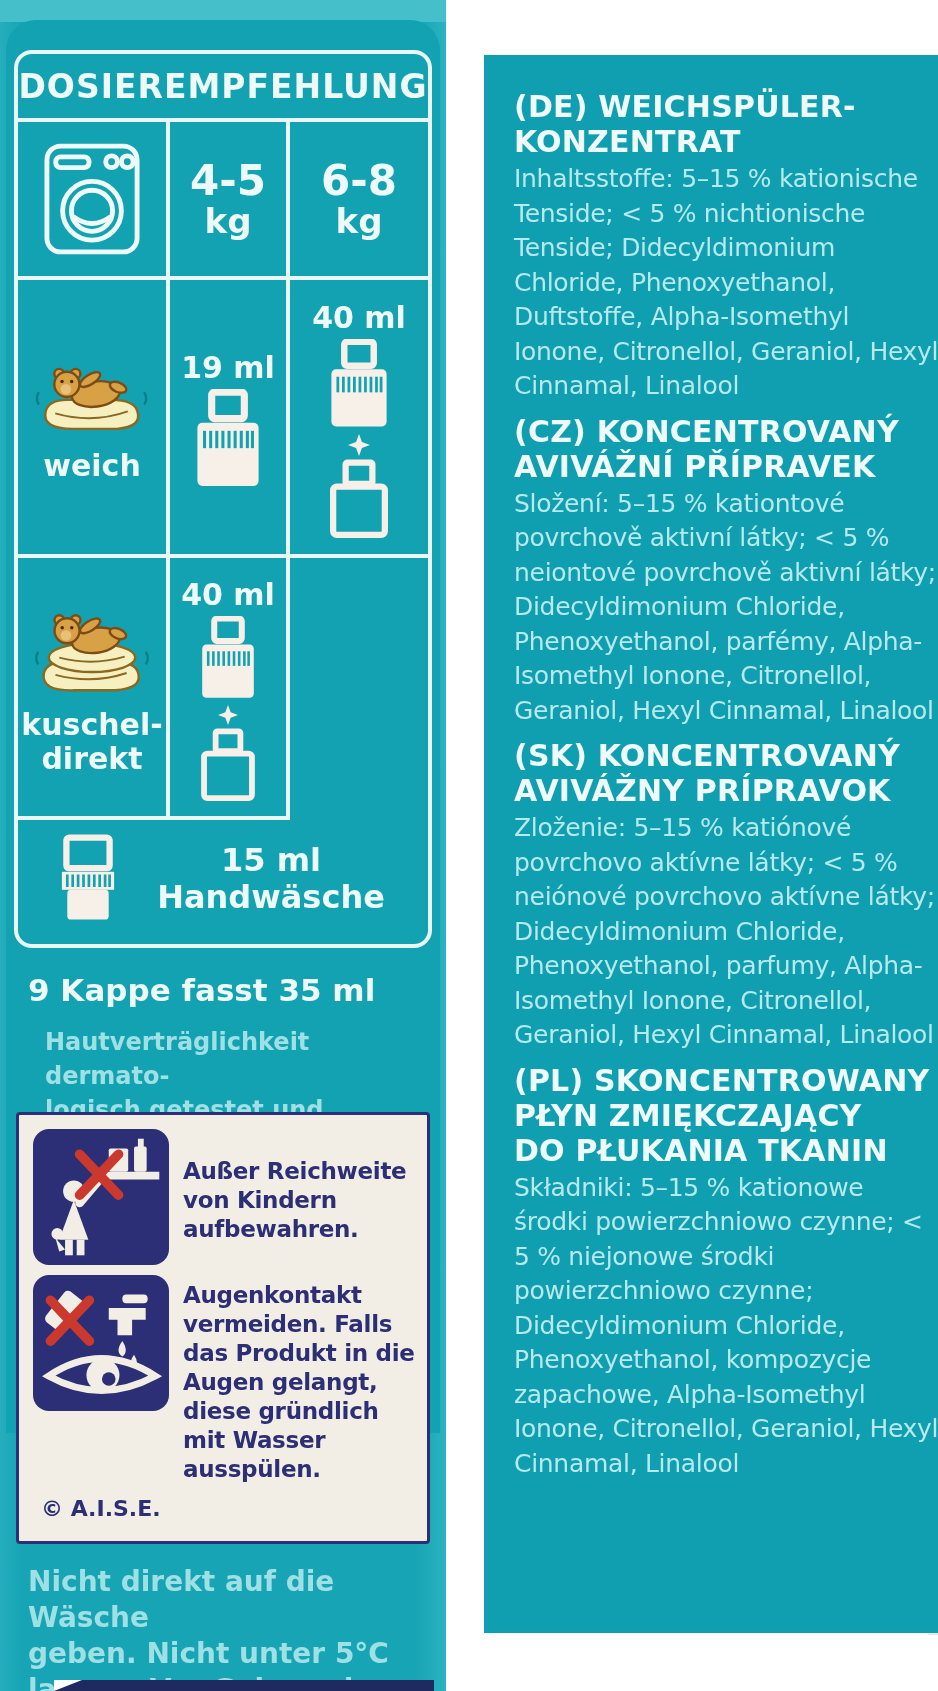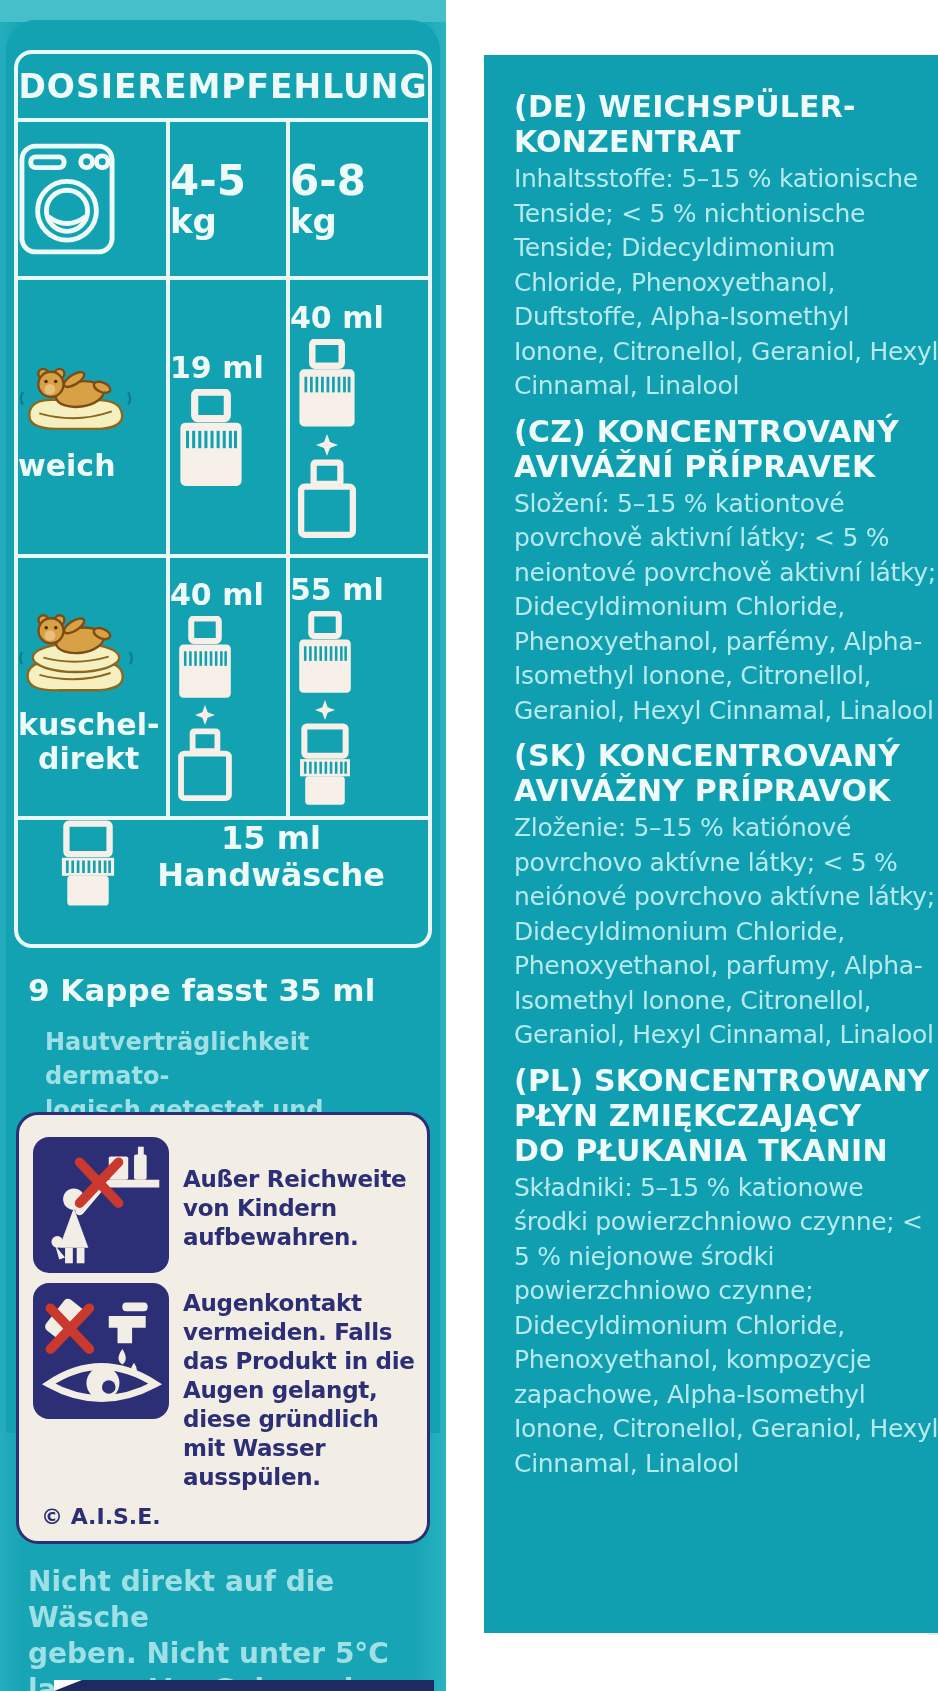"4-5" .c { align-items: flex-start -> center }
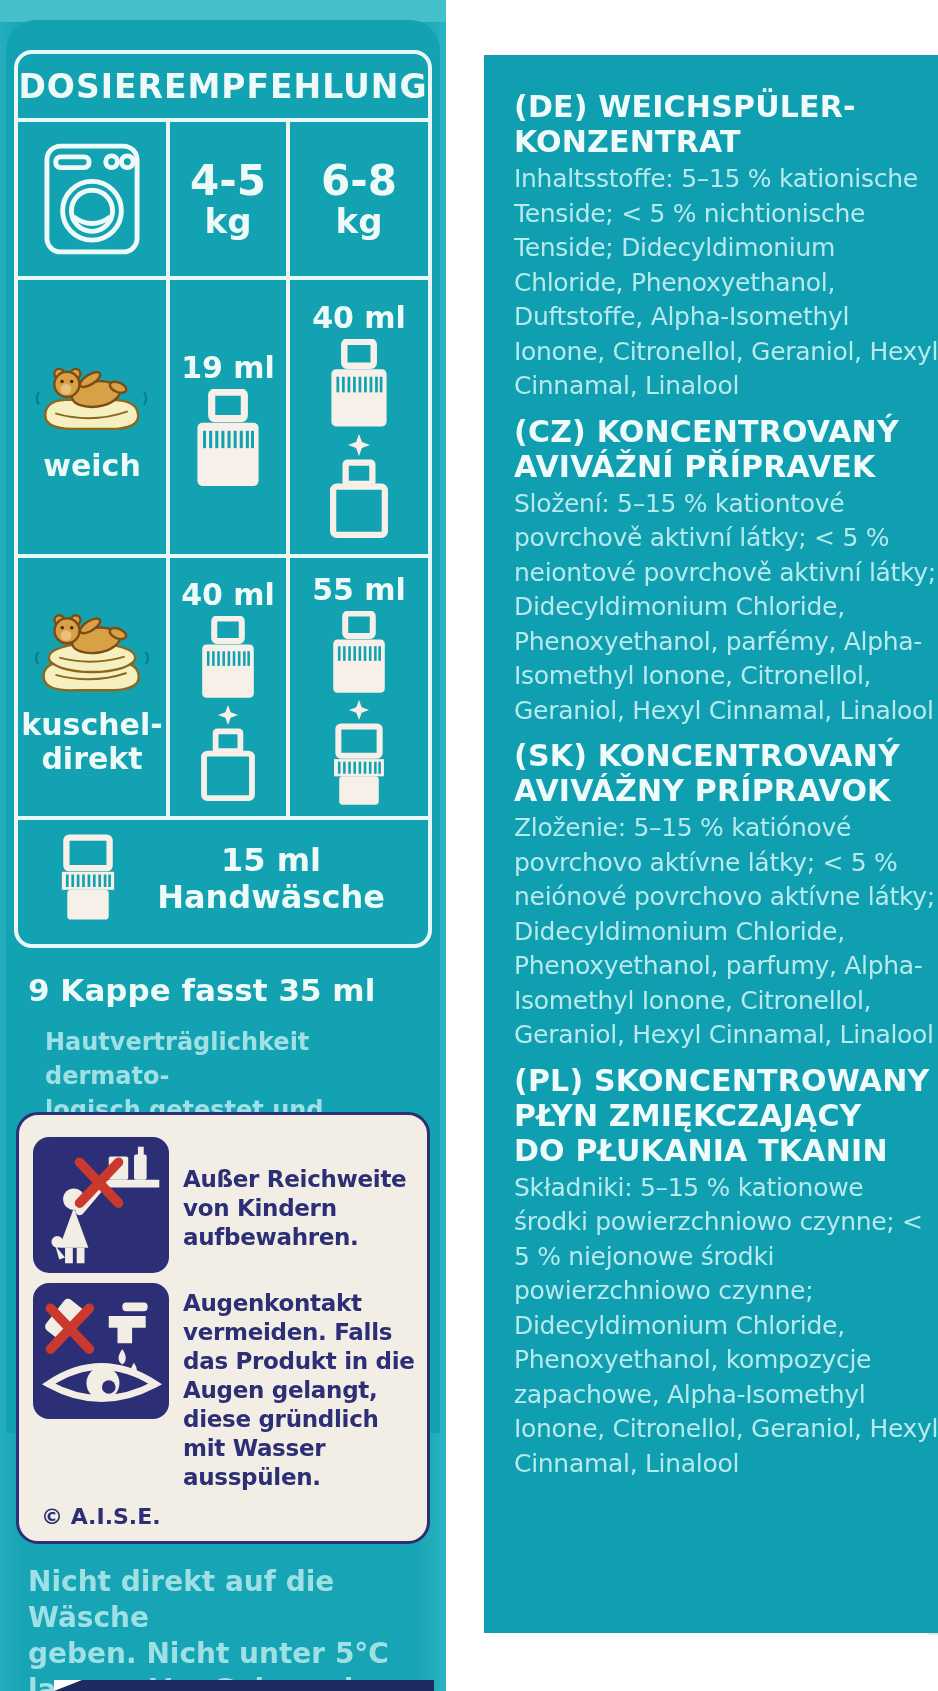"55 ml" div.c { html: <div> <div>55 ml</div> <div> <svg> <use></use> </svg> <svg> <use></use> </svg> <svg> <use></use> </svg> </div> </div> -> none }
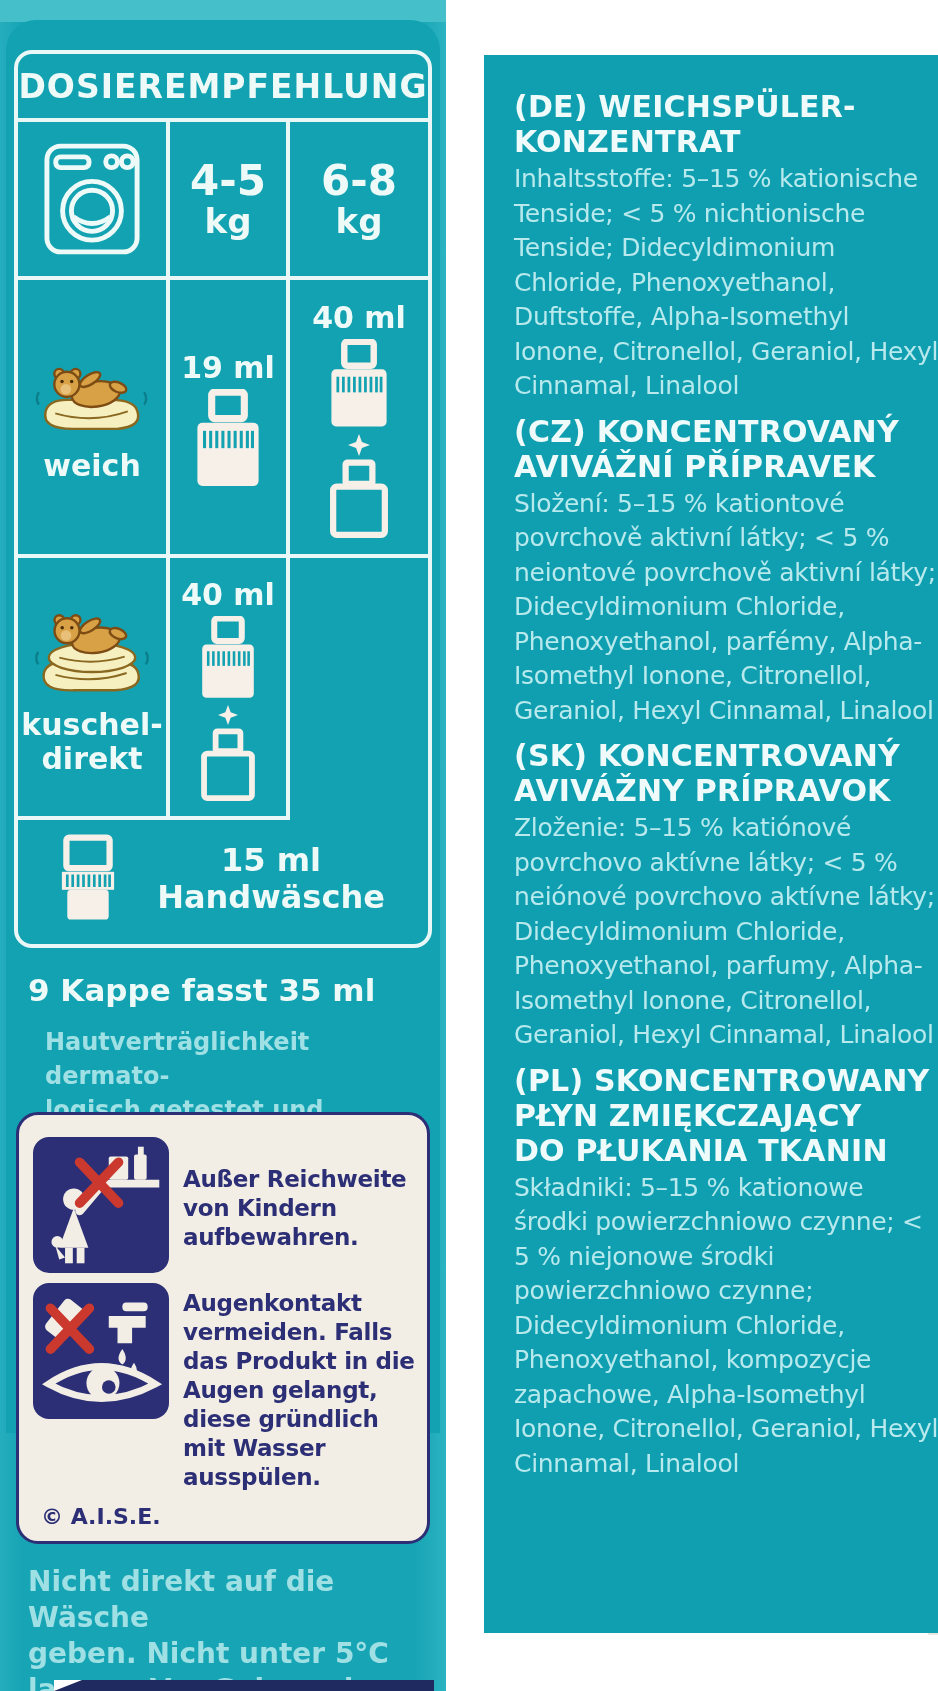"Außer Reichweite von Kindern" .warn-card { border-radius: 22px -> 4px; padding: 22px 12px 8px 14px -> 14px 12px 8px 14px }
